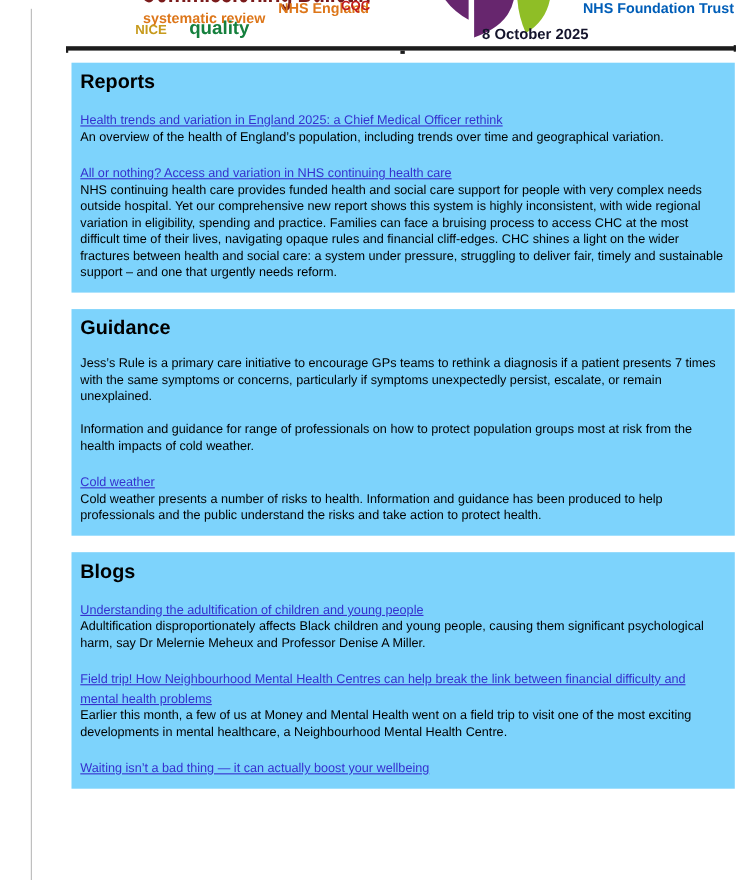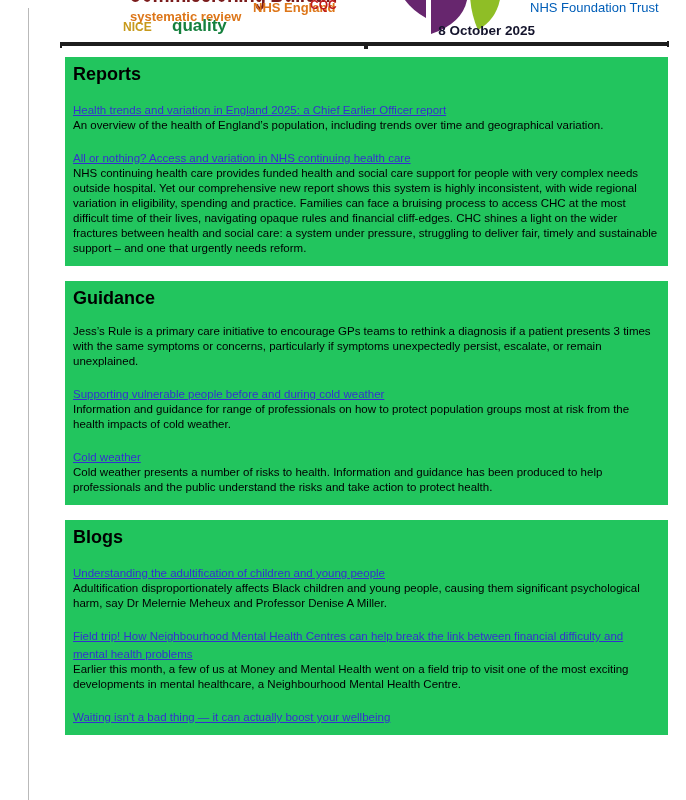"NHS Foundation Trust" .trust-label { font-weight: normal -> bold }
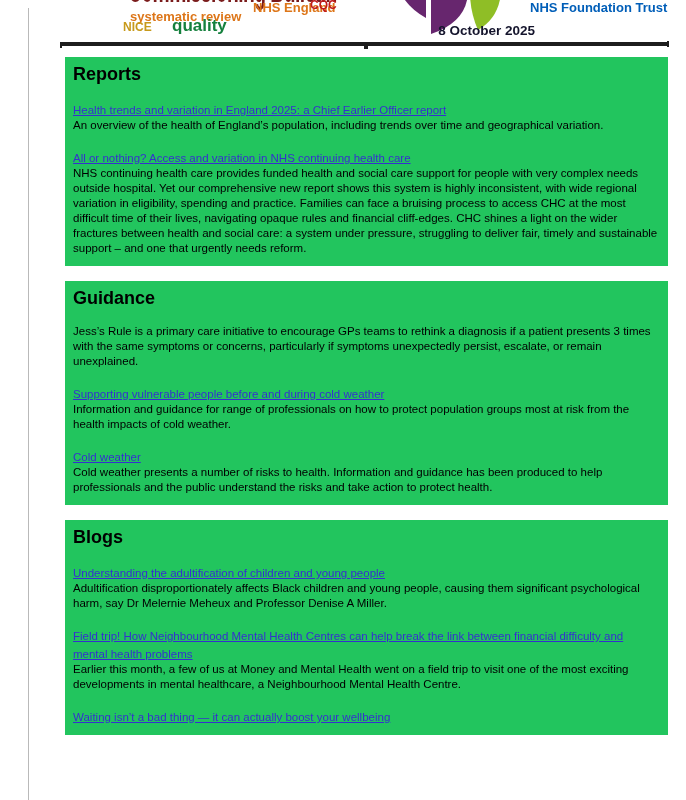"Reports" .section-box { background: #22c55e -> #7dd3fc }
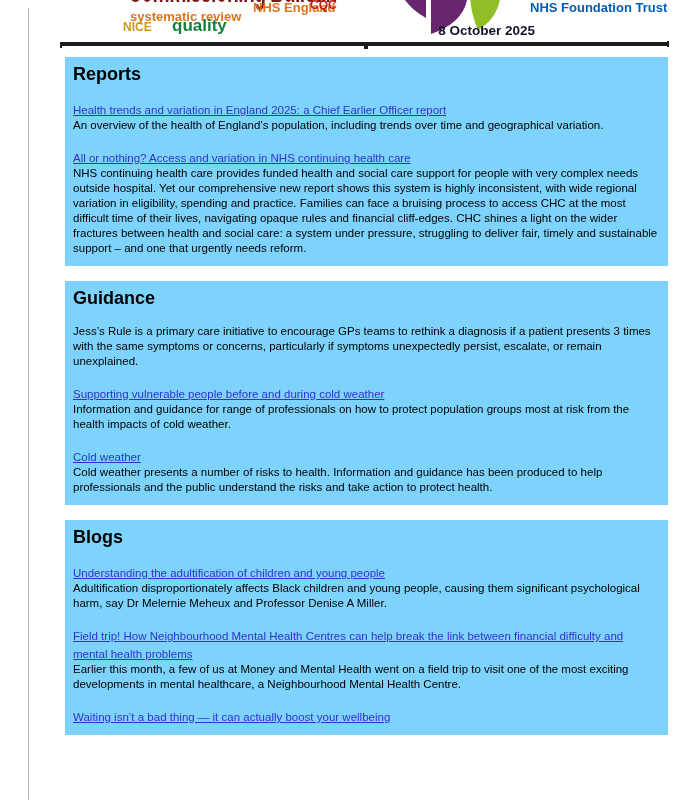"Health trends and variation in" a { text: Earlier Officer report -> Medical Officer rethink }
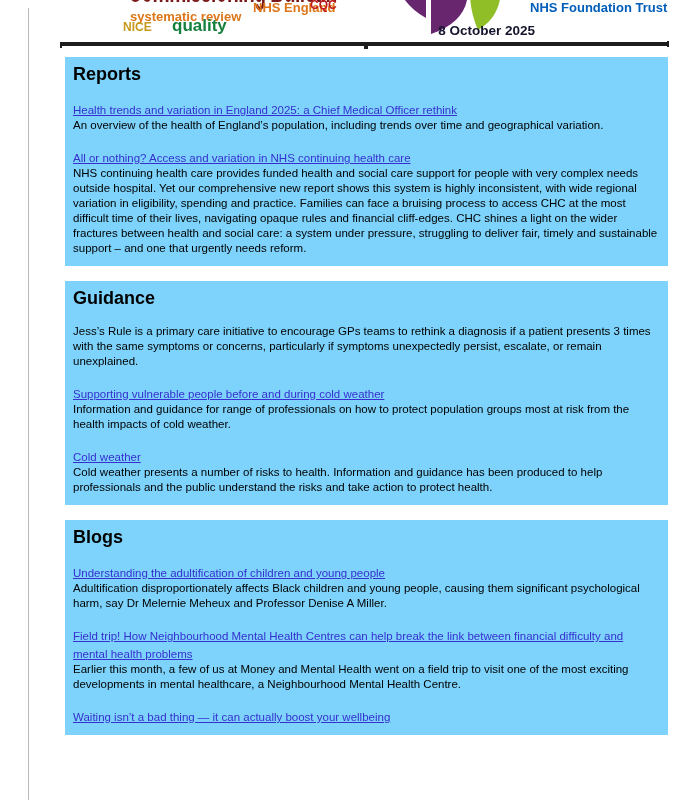"Jess’s Rule is a primary" p { text: 3 -> 7 }
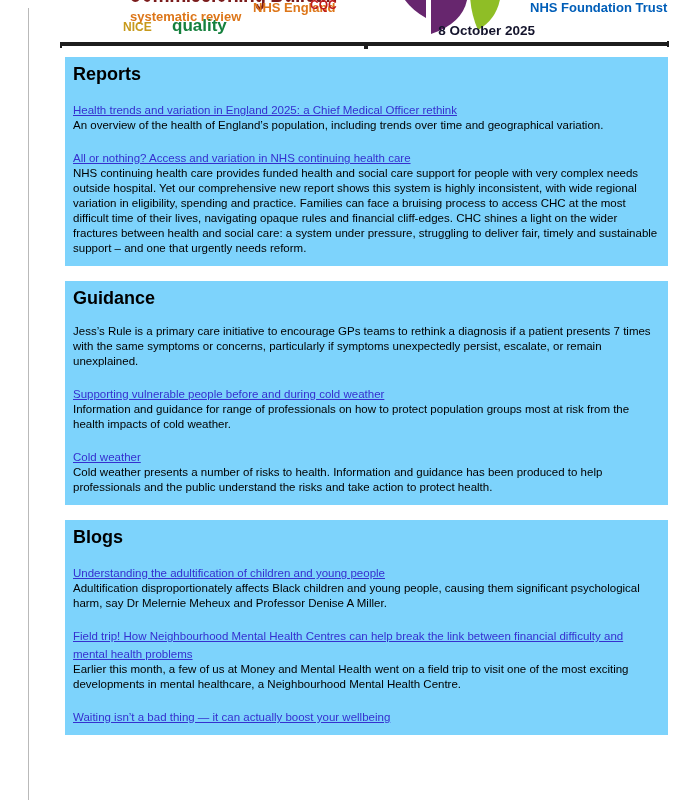"Supporting vulnerable people before and" a { html: <a>Supporting vulnerable people before and during cold weather</a> -> none }
